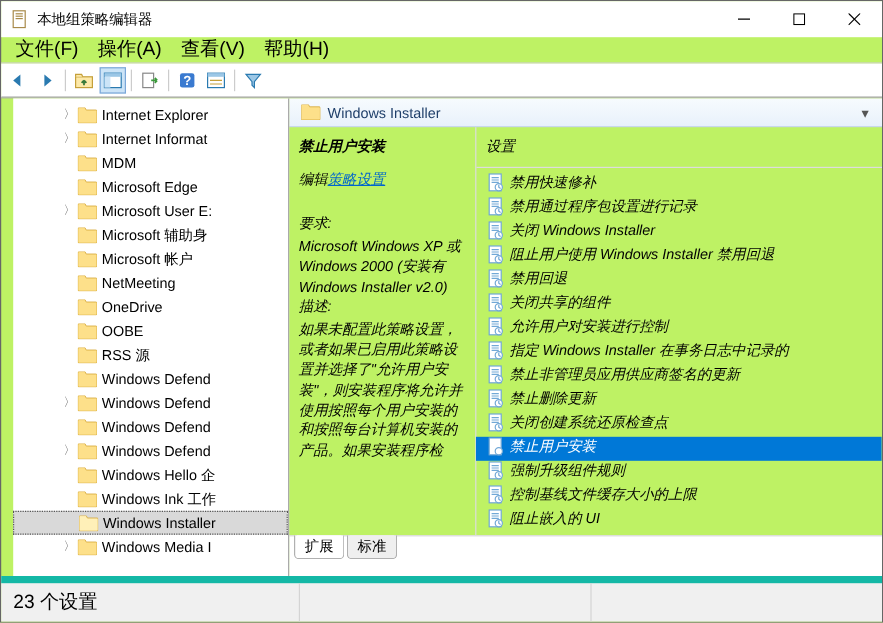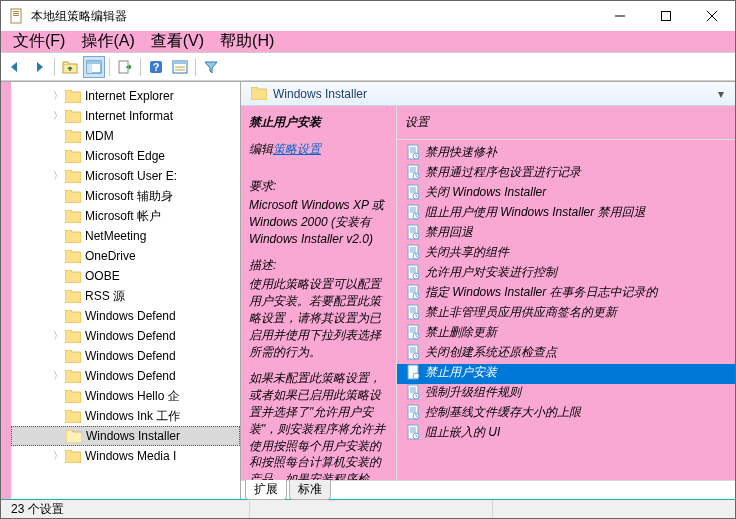"本地组策略编辑器" .window { background: #f9a8d4 -> #bef264 }
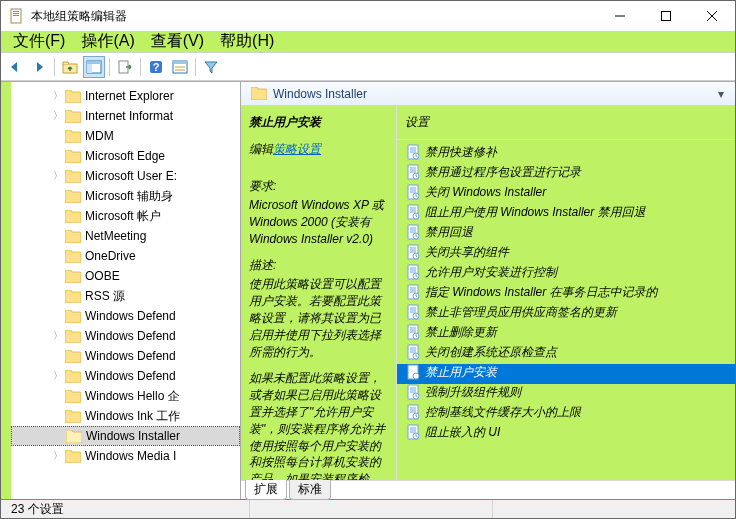"Microsoft Windows XP 或 Windows" div.txt { margin-bottom: 10px -> none }
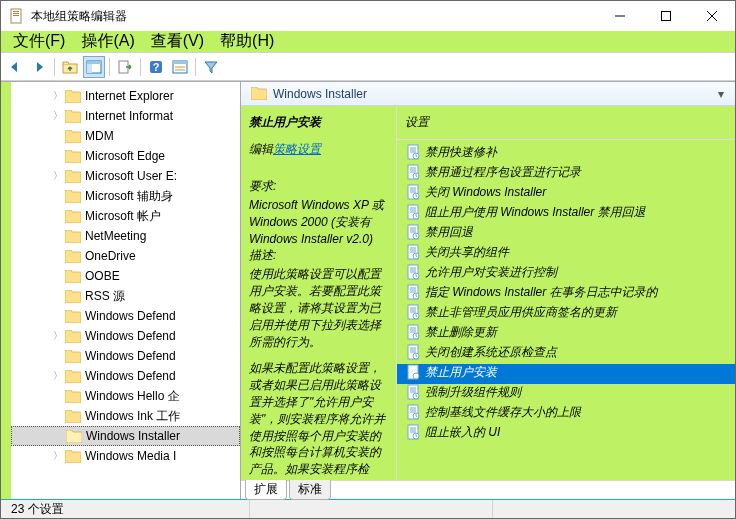"使用此策略设置可以配置用户安装。若要配置此策略设置，请将其设置为已启用并使用下拉" div.txt { html: <div>使用此策略设置可以配置用户安装。若要配置此策略设置，请将其设置为已启用并使用下拉列表选择所需的行为。</div> -> none }
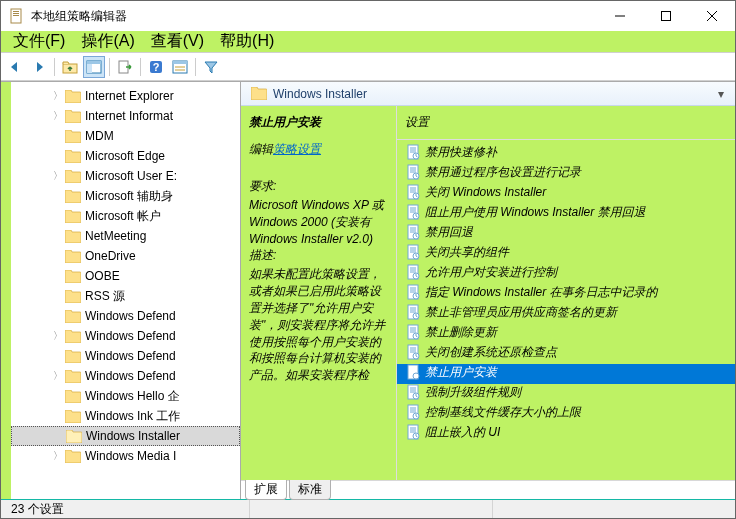"扩展" .tabs { height: 19px -> 34px }
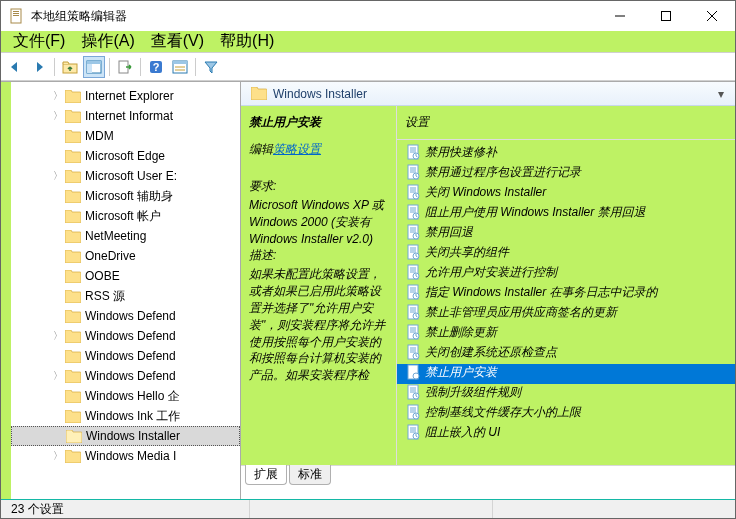"23 个设置" .statusbar { border-top: 1px solid #14b8a6 -> 6px solid #14b8a6; font-size: 12px -> 16px; height: 19px -> 38px }
